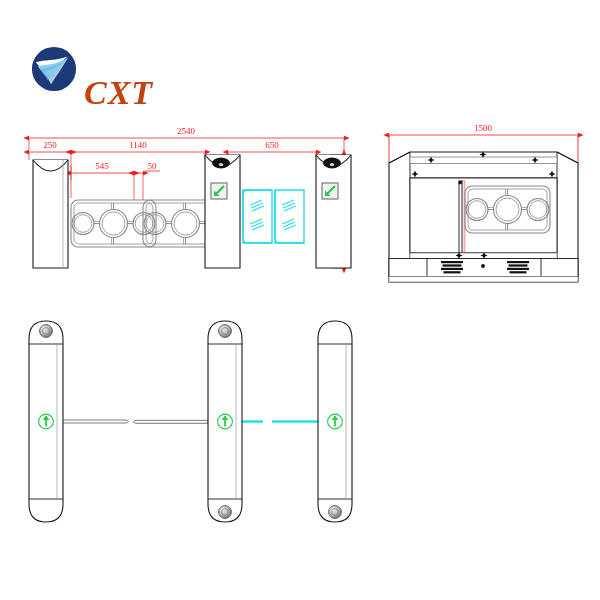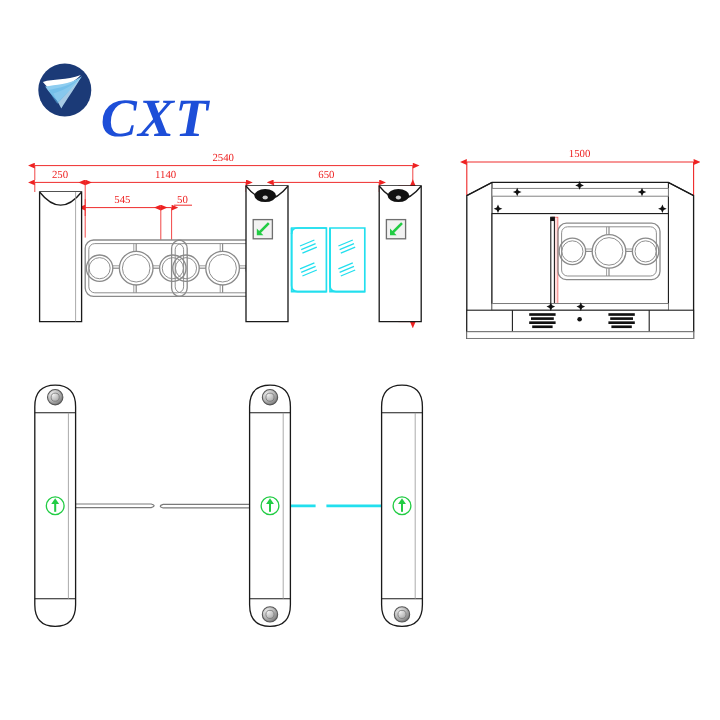"CXT" .logo-text { color: #1d4ed8 -> #c2410c; font-size: 45px -> 34px }
